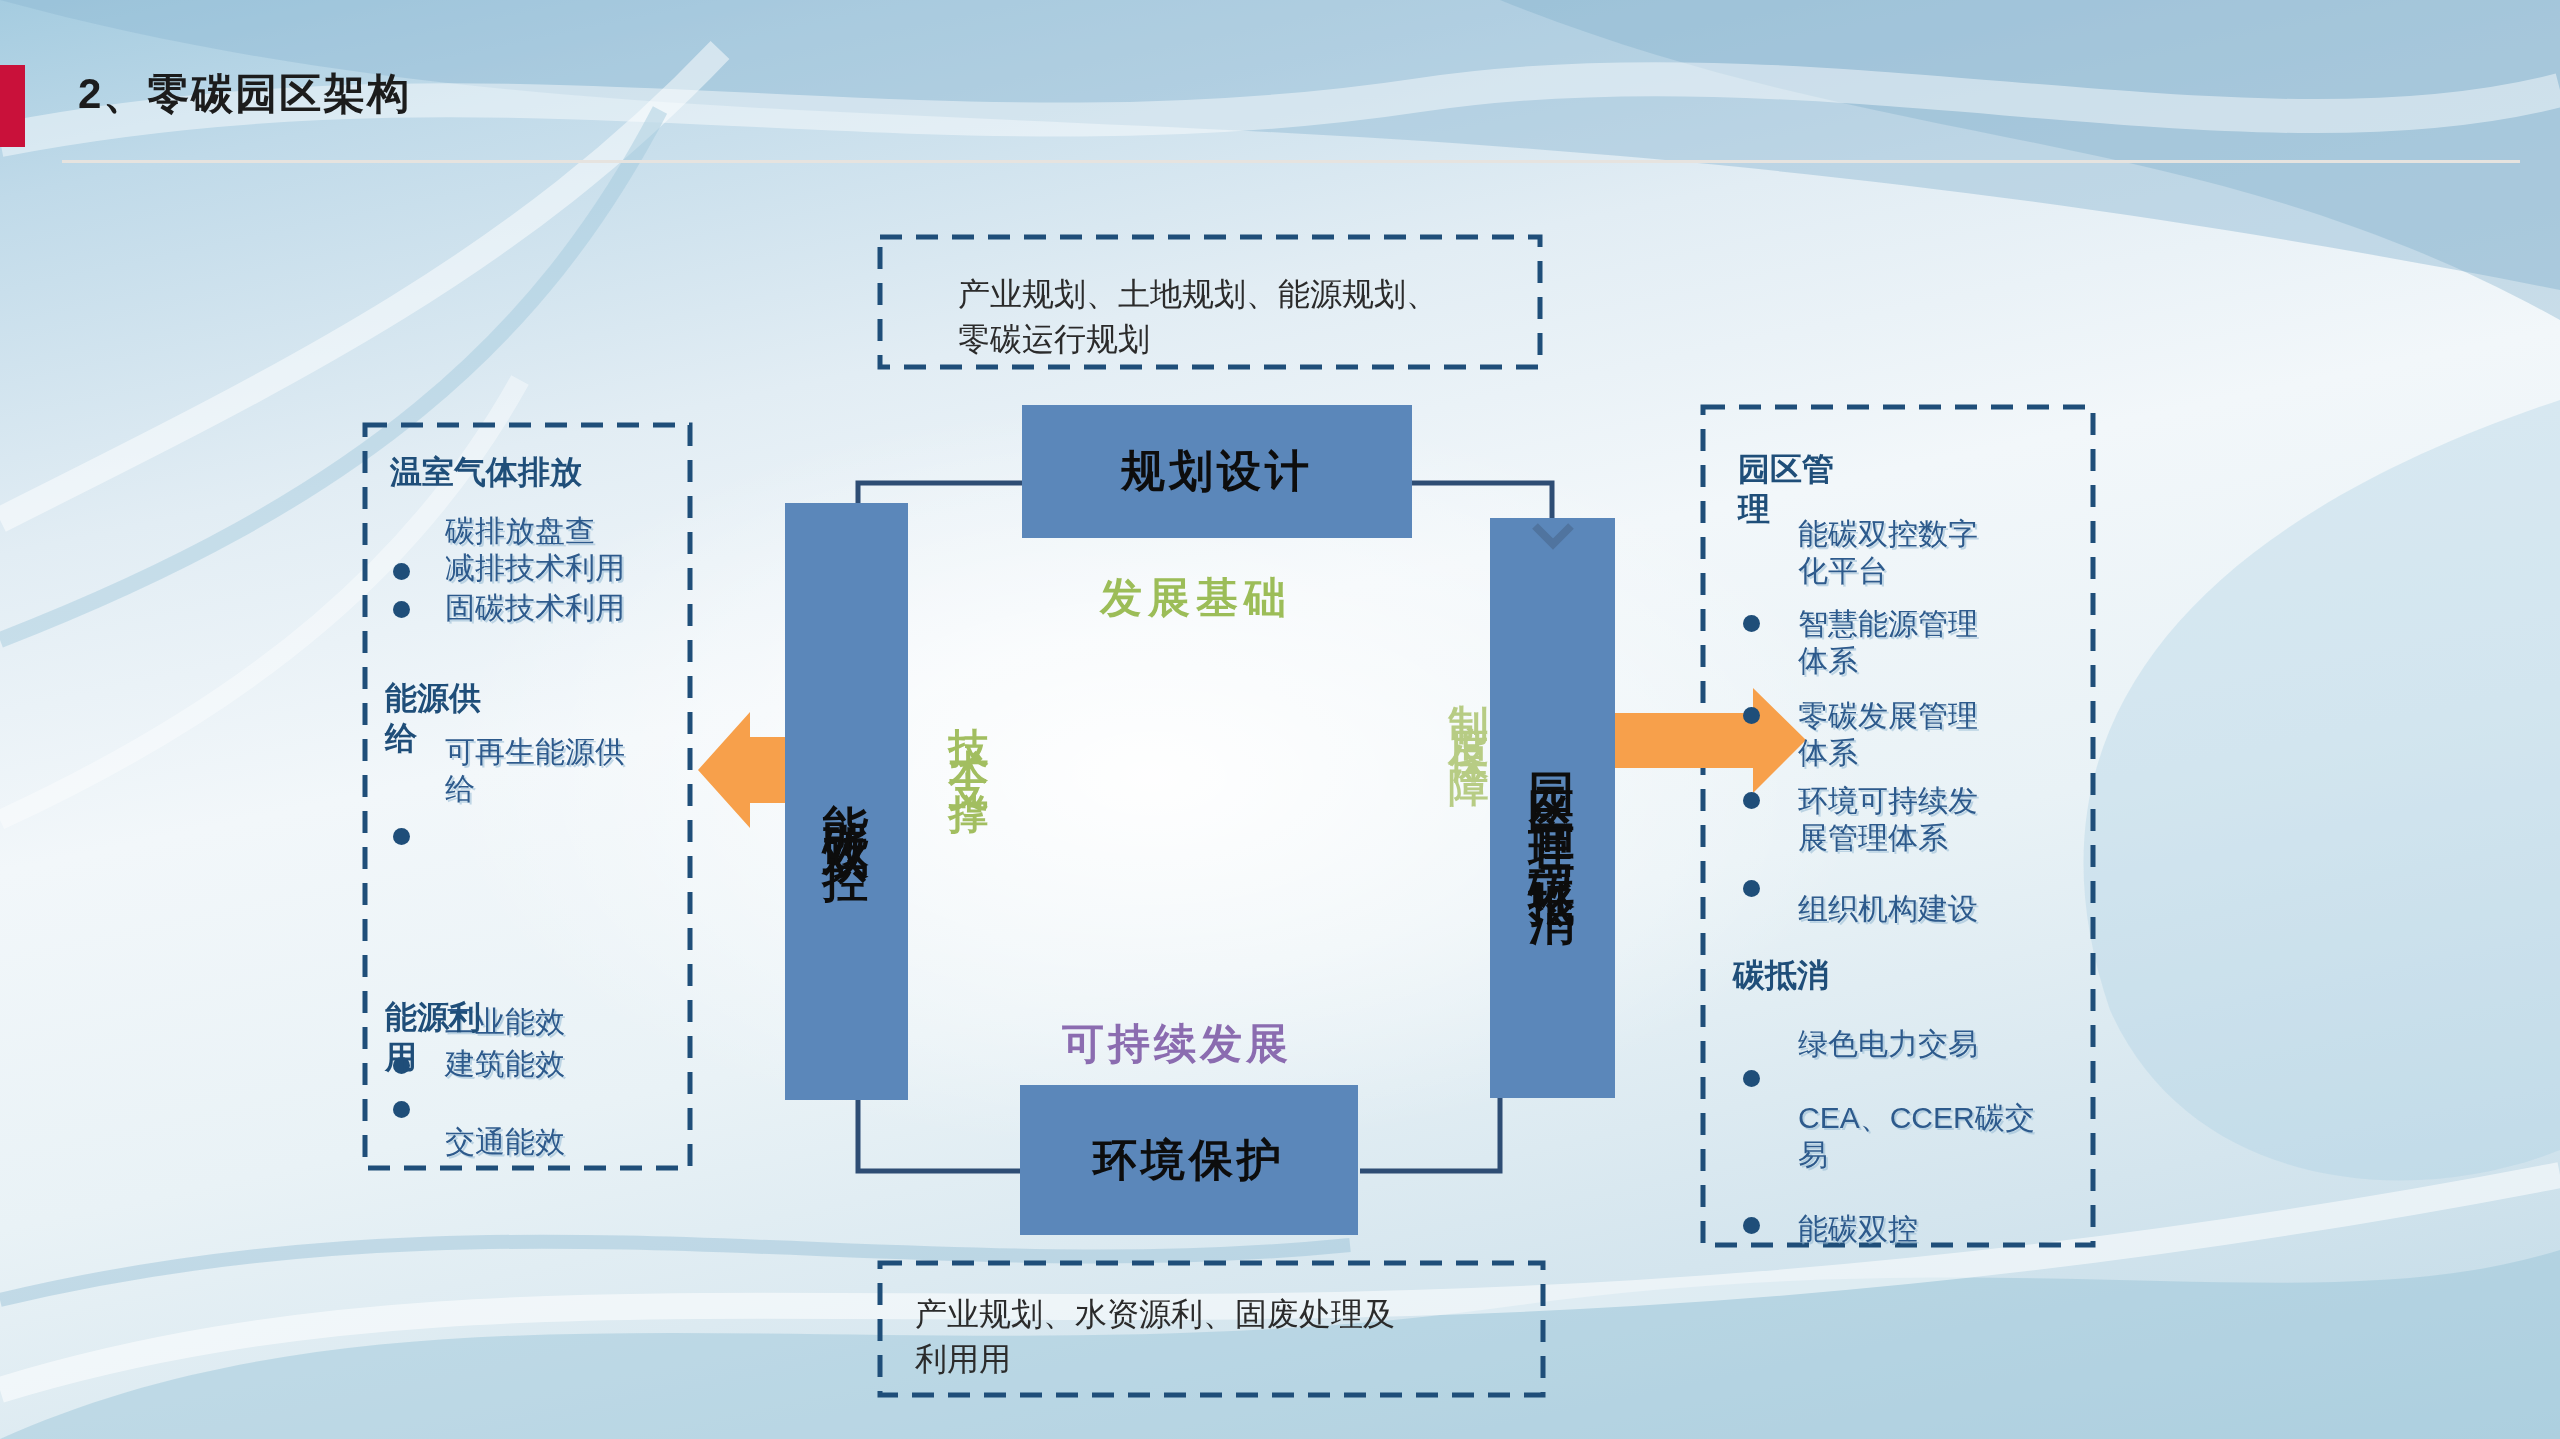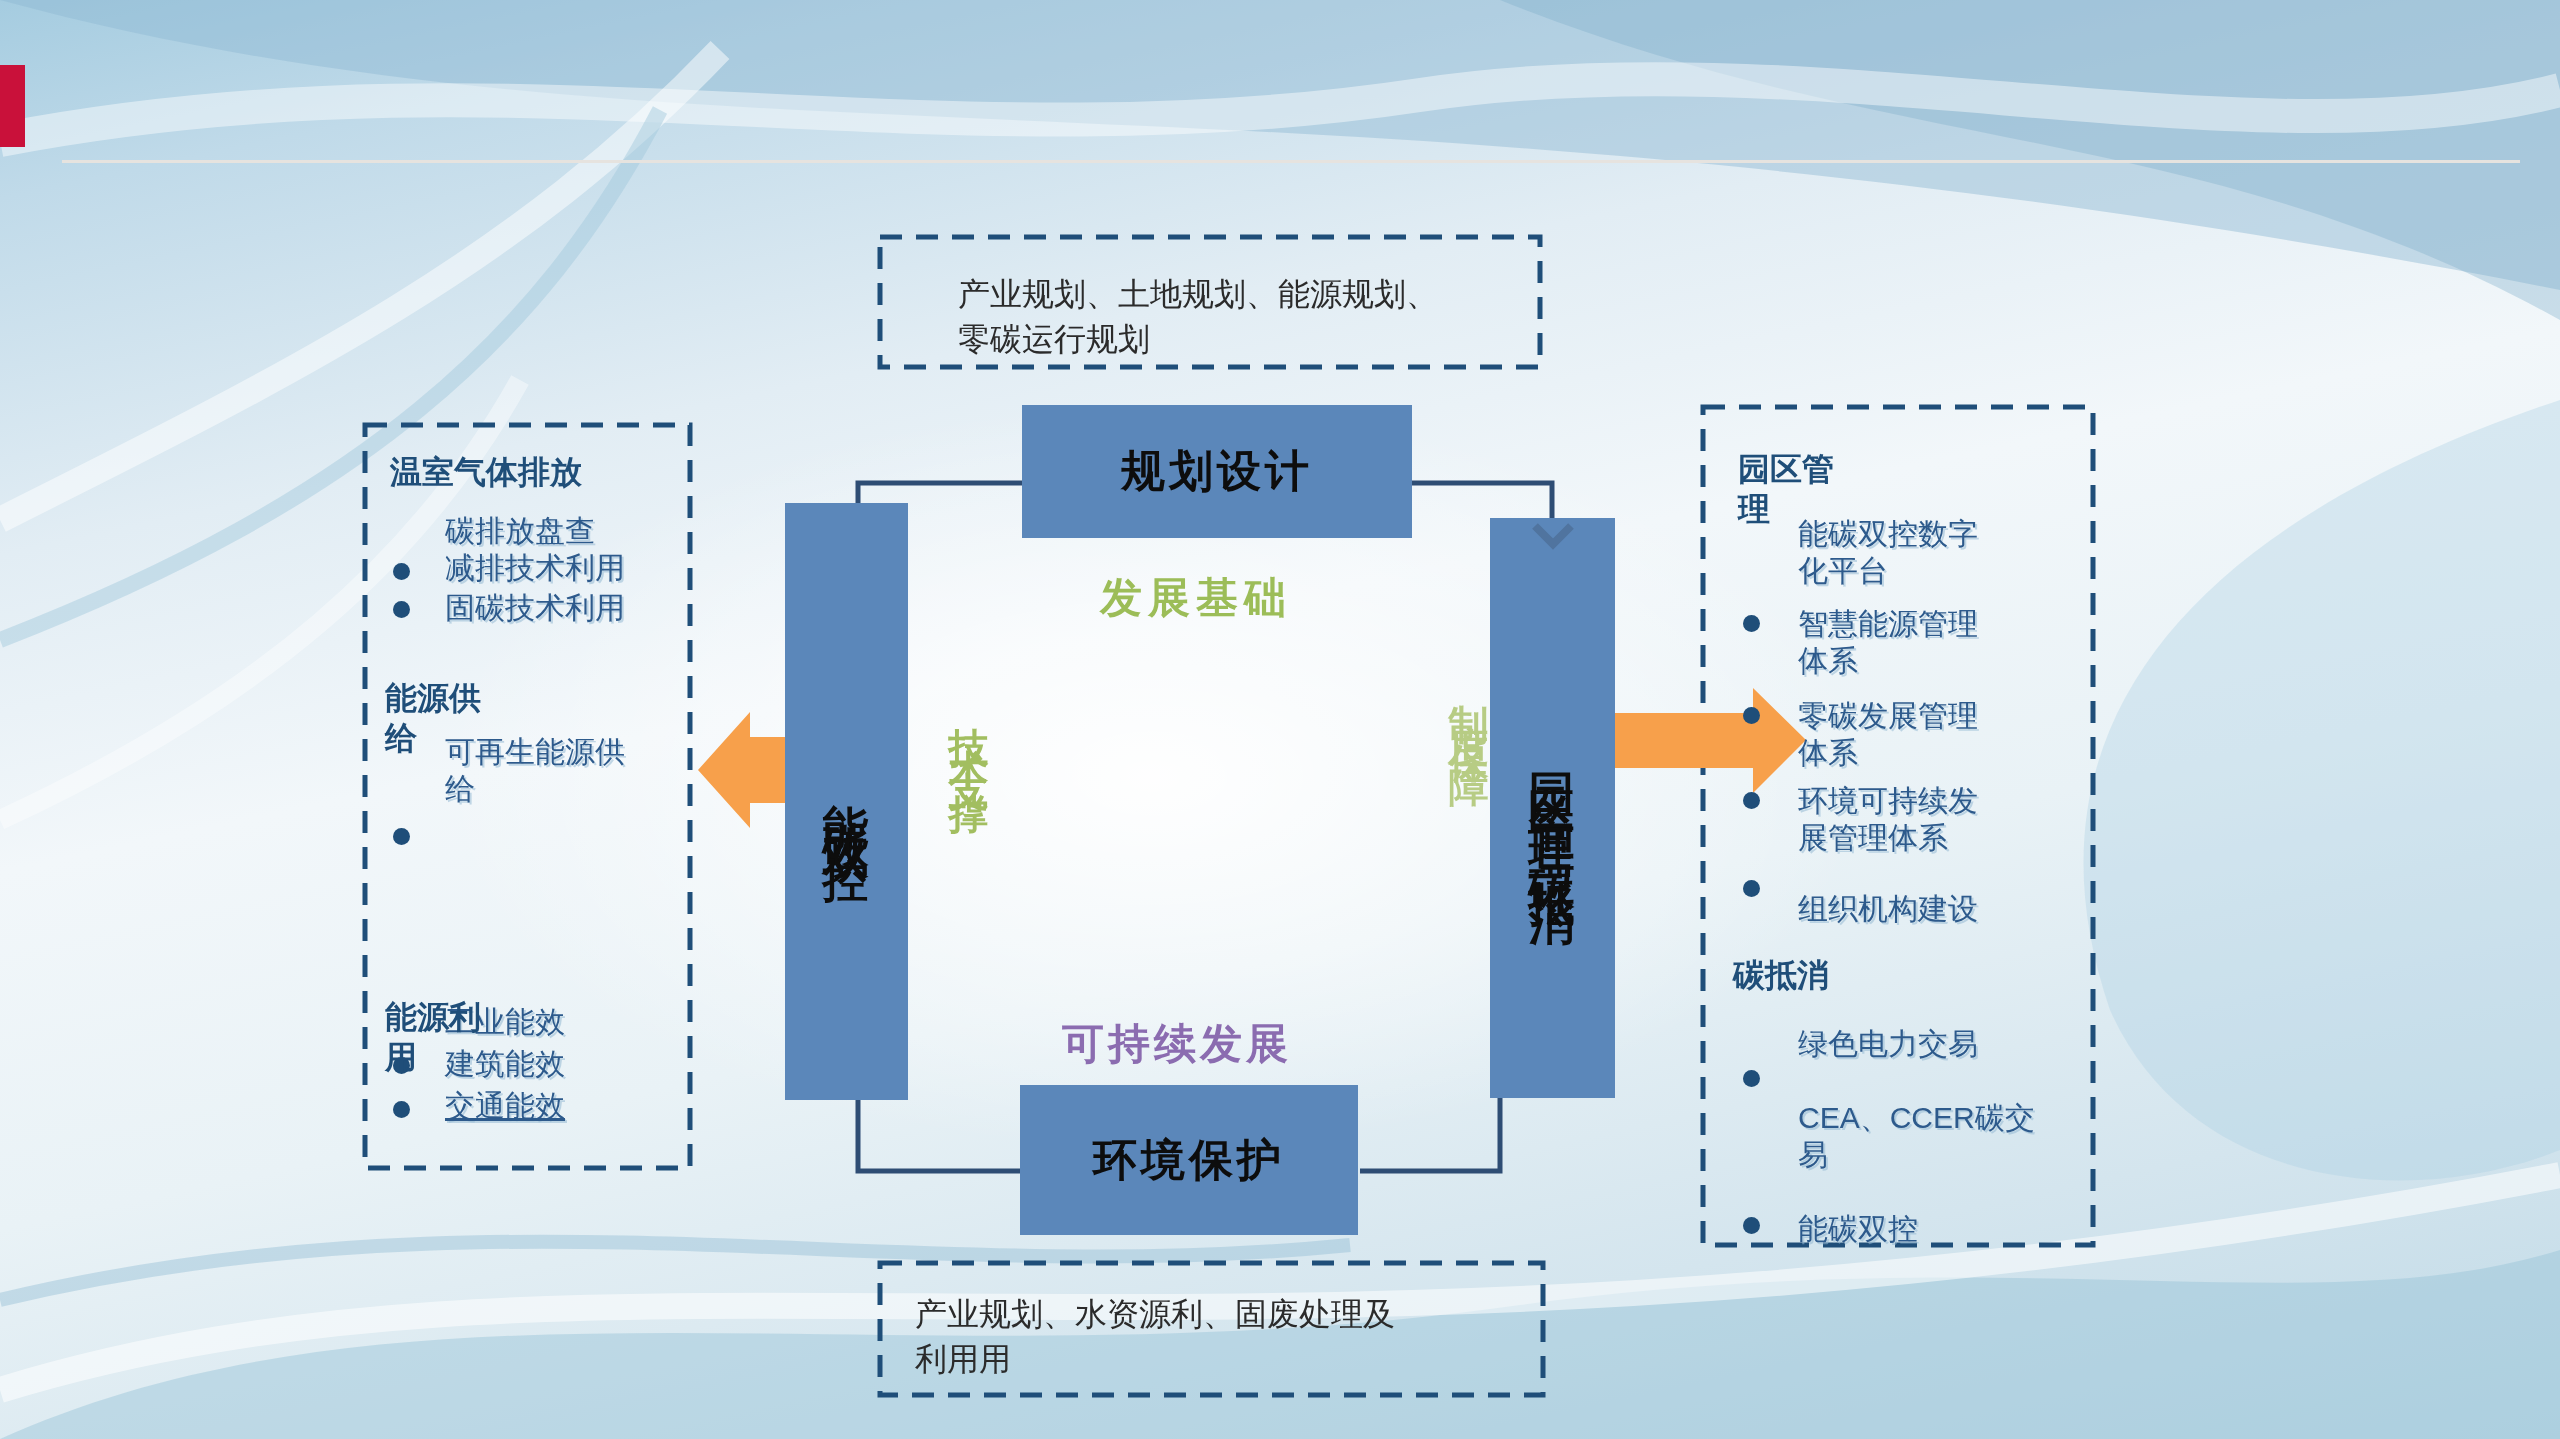"2、零碳园区架构" h1.page-title { html: none -> <h1>2、零碳园区架构</h1> }
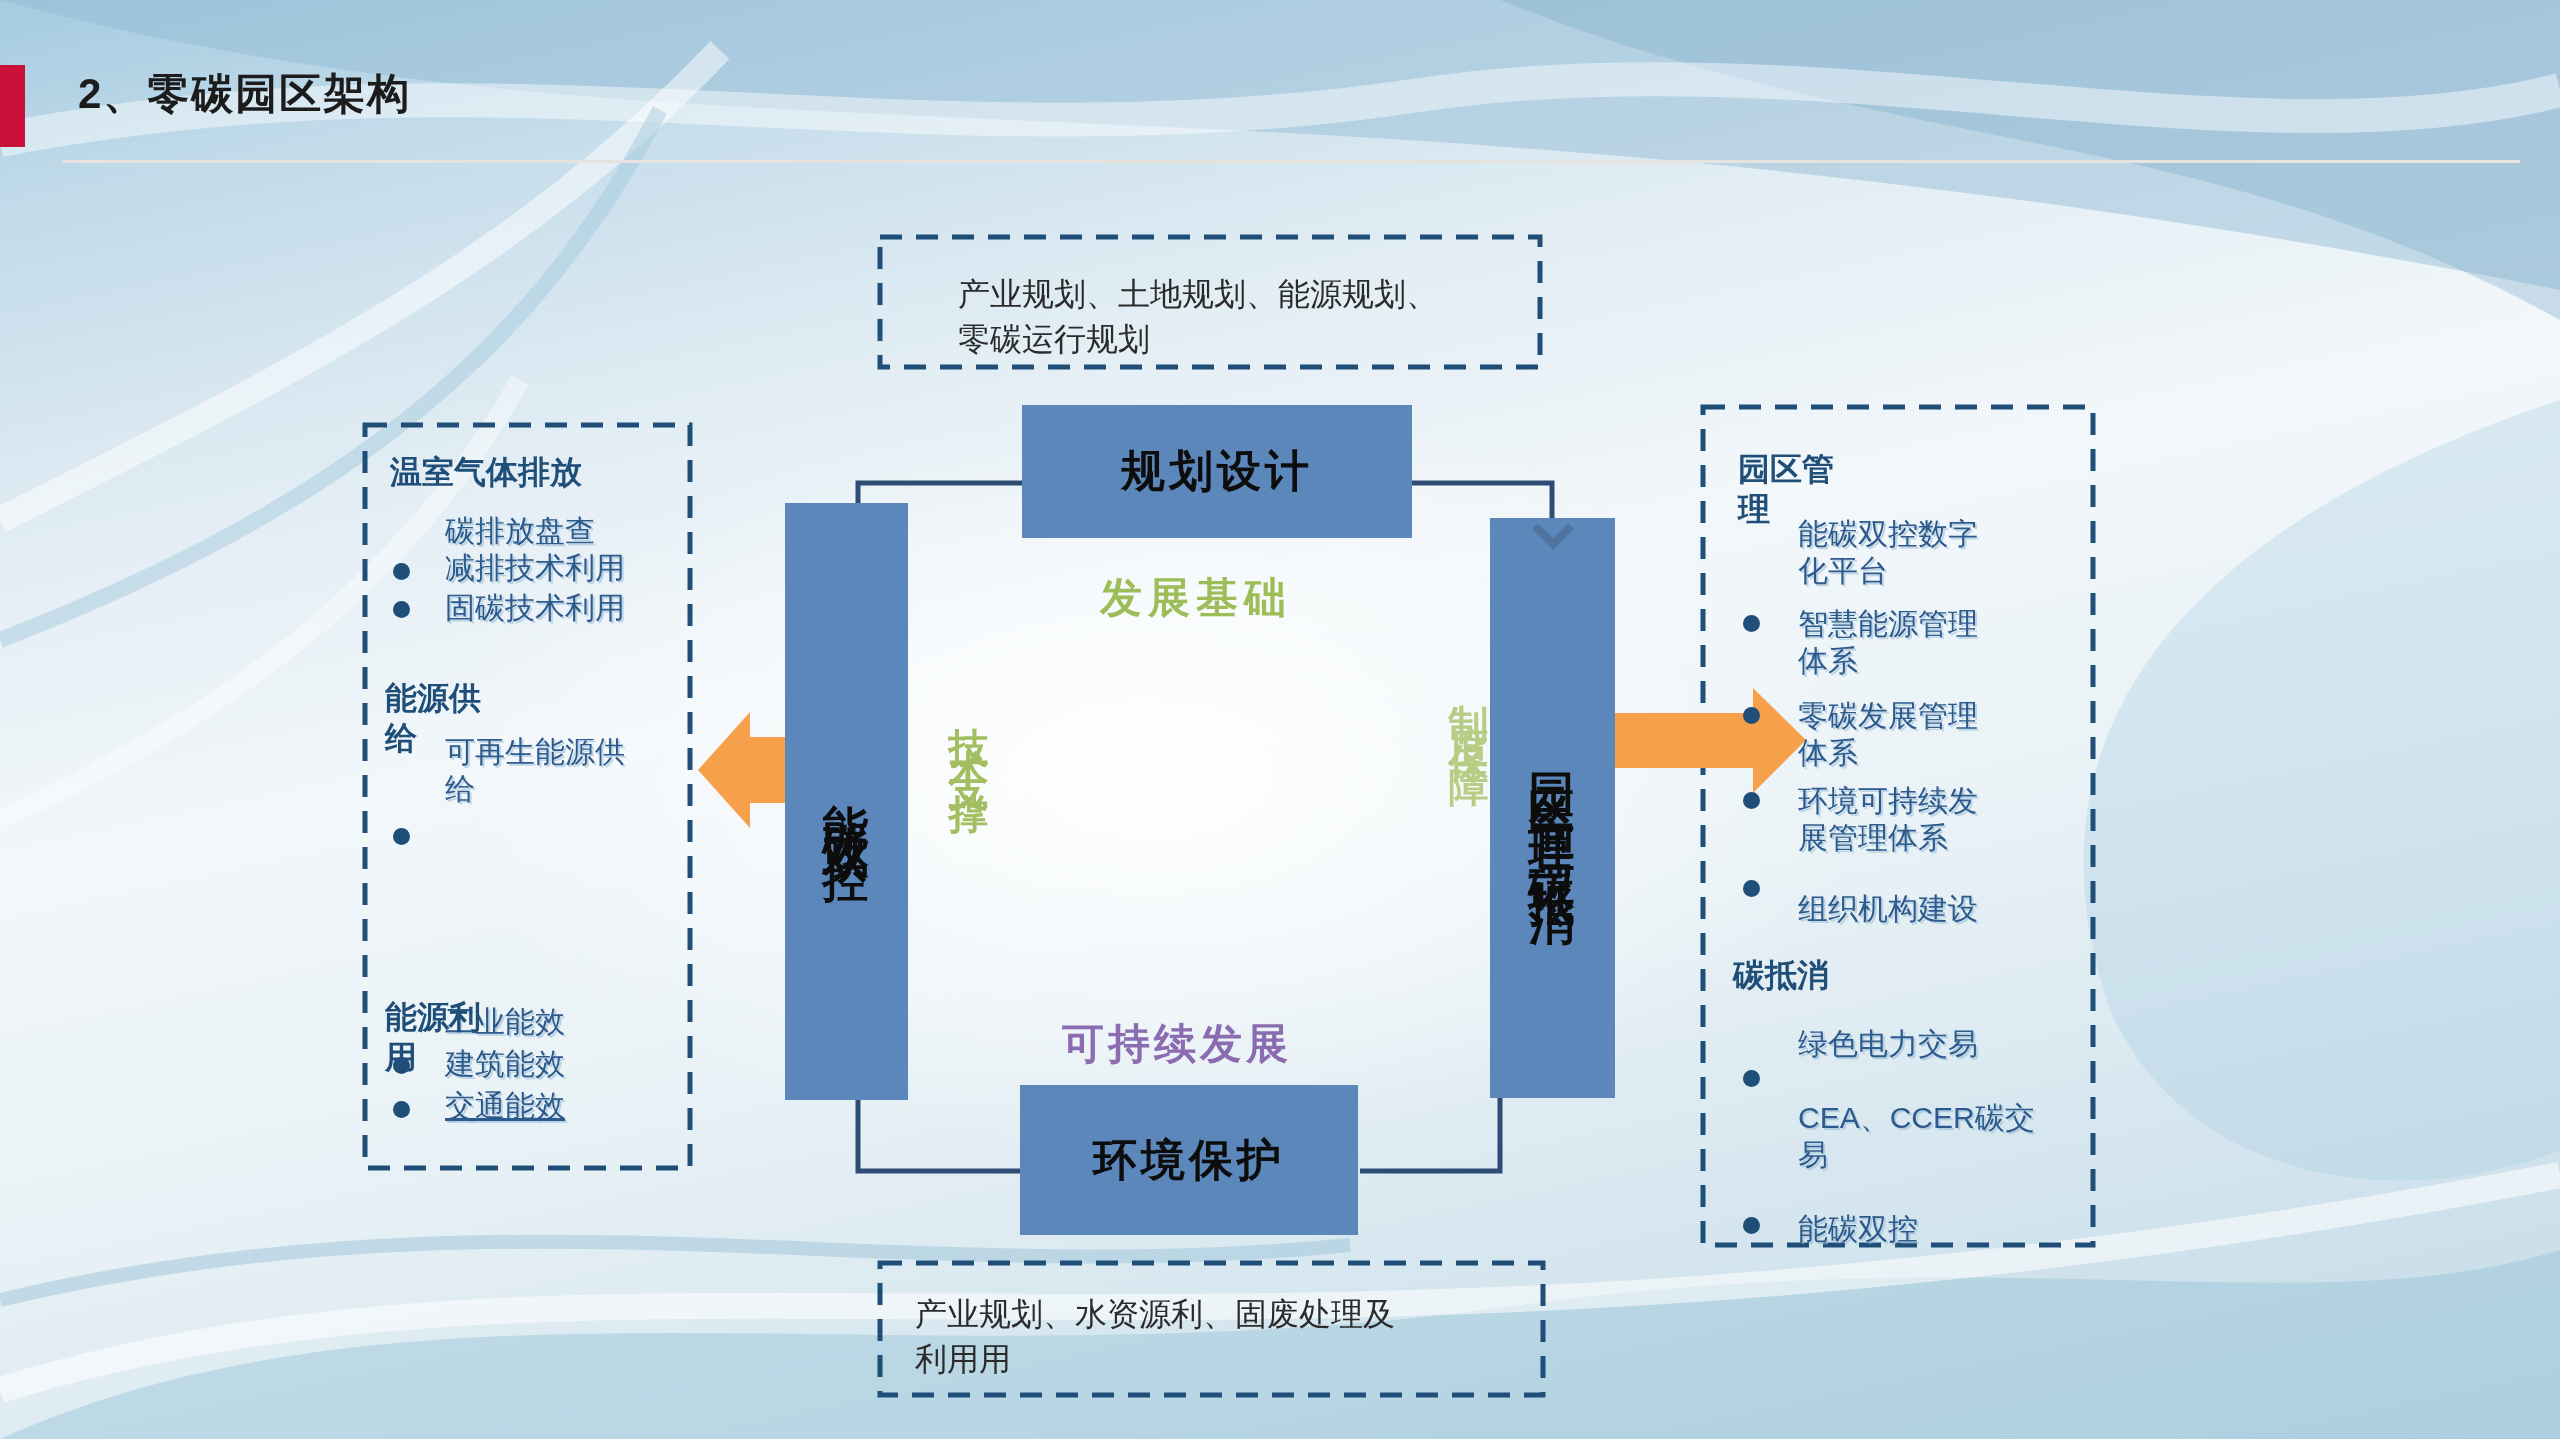"交通能效" .lp-i8 { text-decoration: underline -> none; top: 662px -> 698px }
